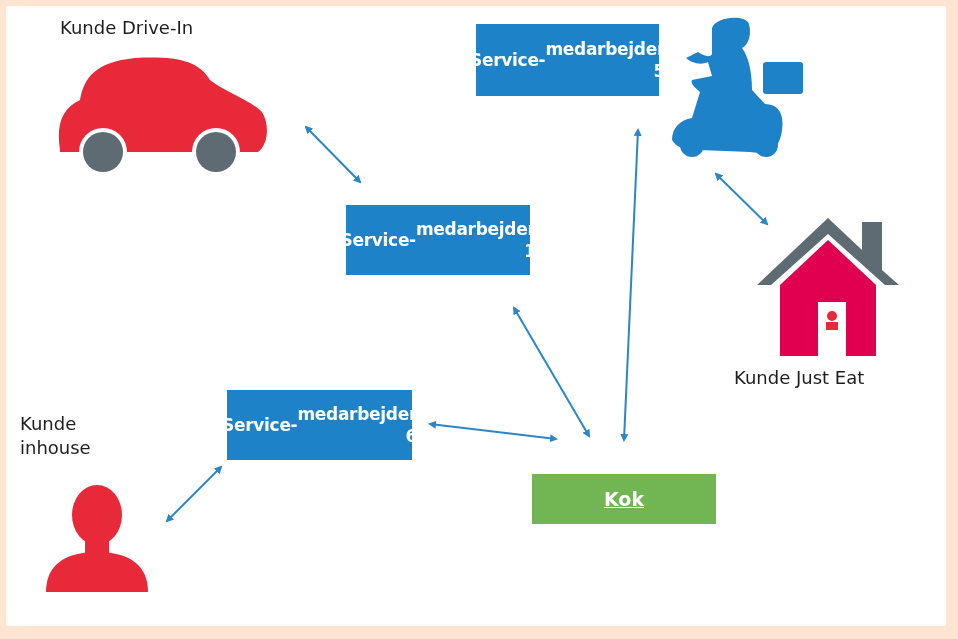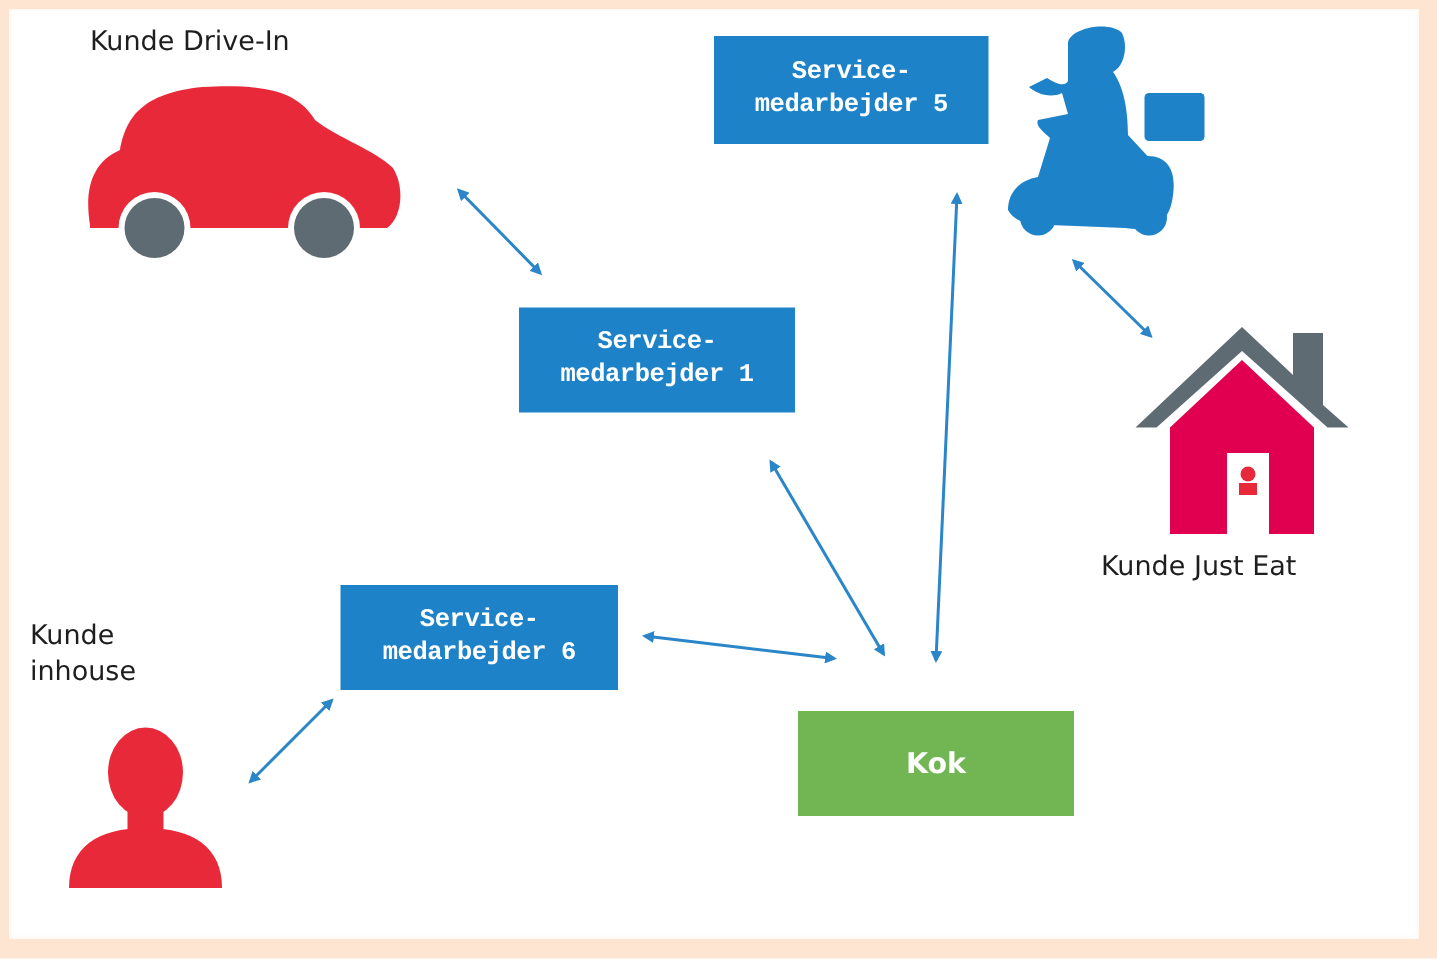"Service-" .box { flex-direction: column -> row; font-family: Liberation Mono, monospace -> none; text-align: left -> right }
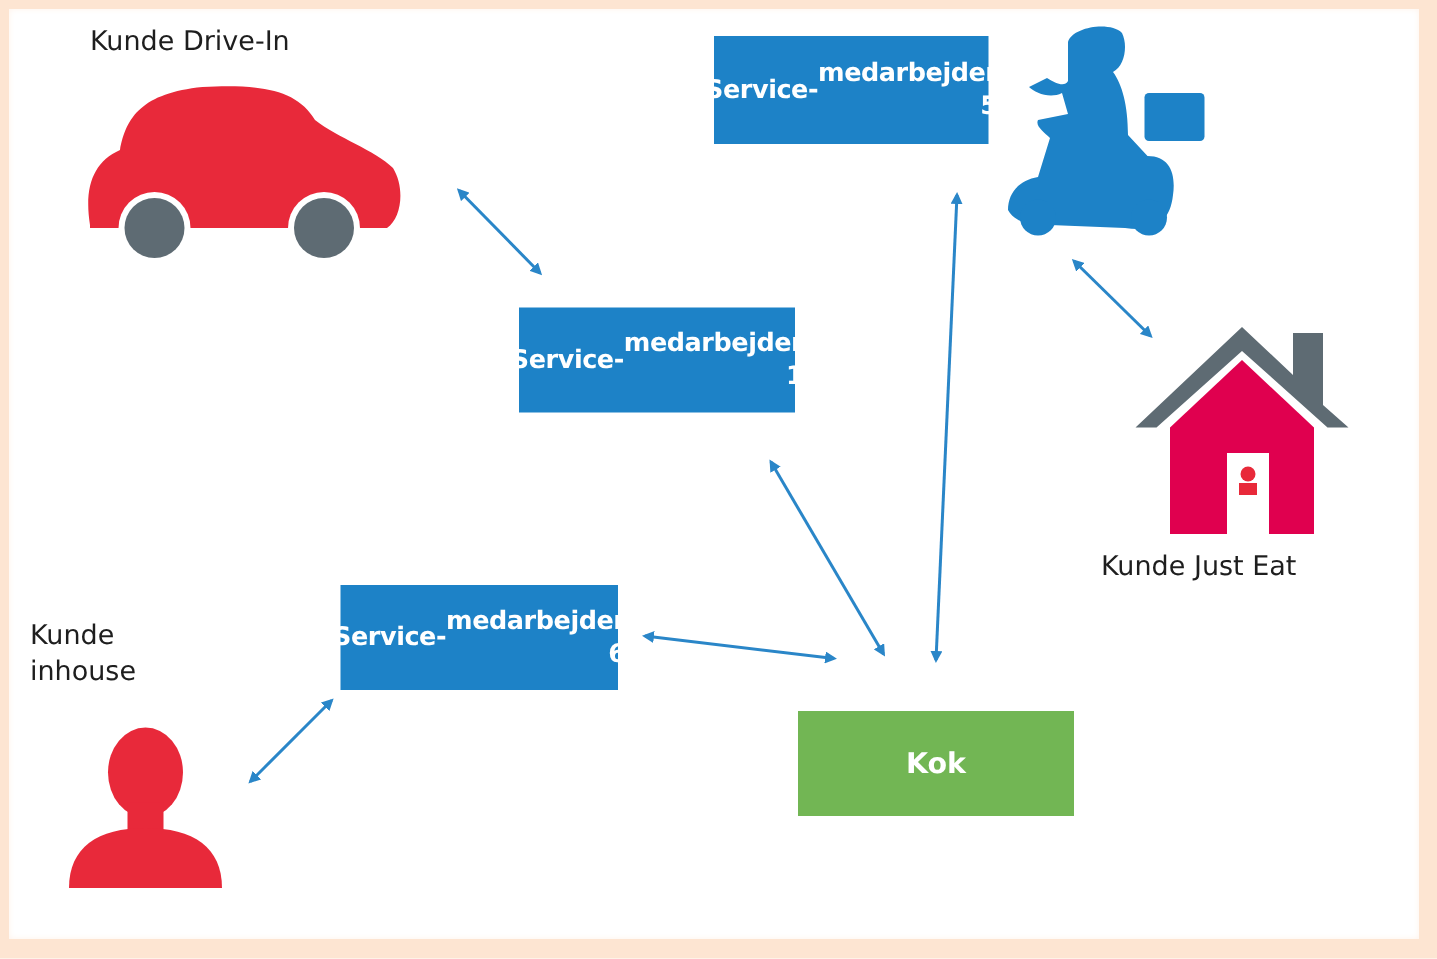"Kok" div.kok { height: 70px -> 50px; text-decoration: none -> underline }
